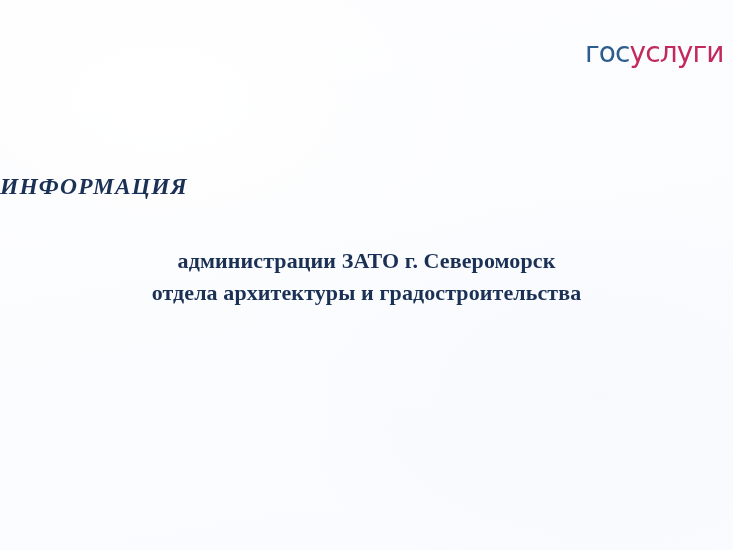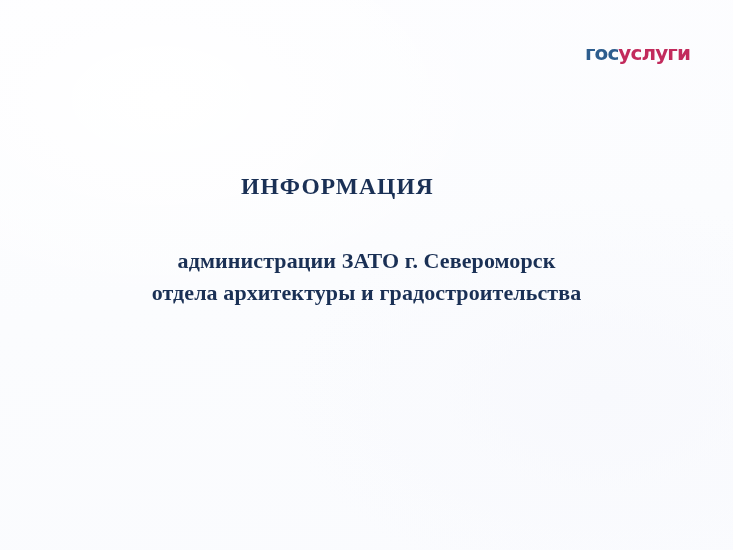"госуслуги" .brand-logo .logo-text { font-size: 20px -> 28px; font-weight: 700 -> 400 }
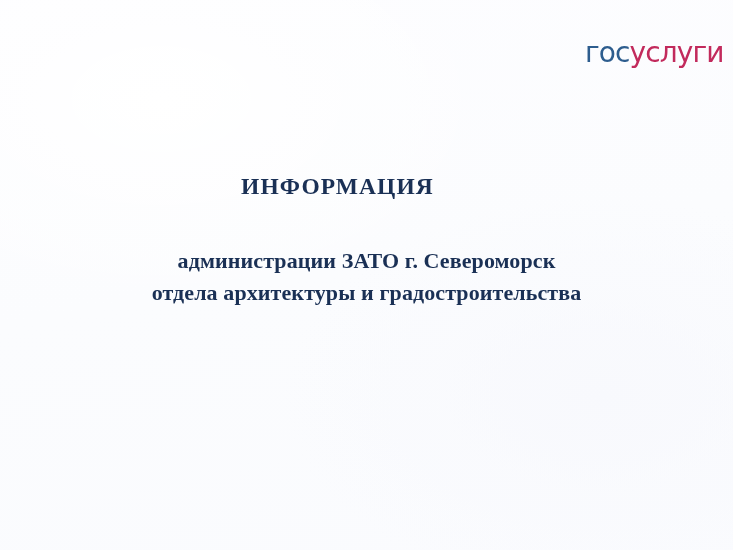"ИНФОРМАЦИЯ" .title-block { font-style: none -> italic; text-align: center -> none }
